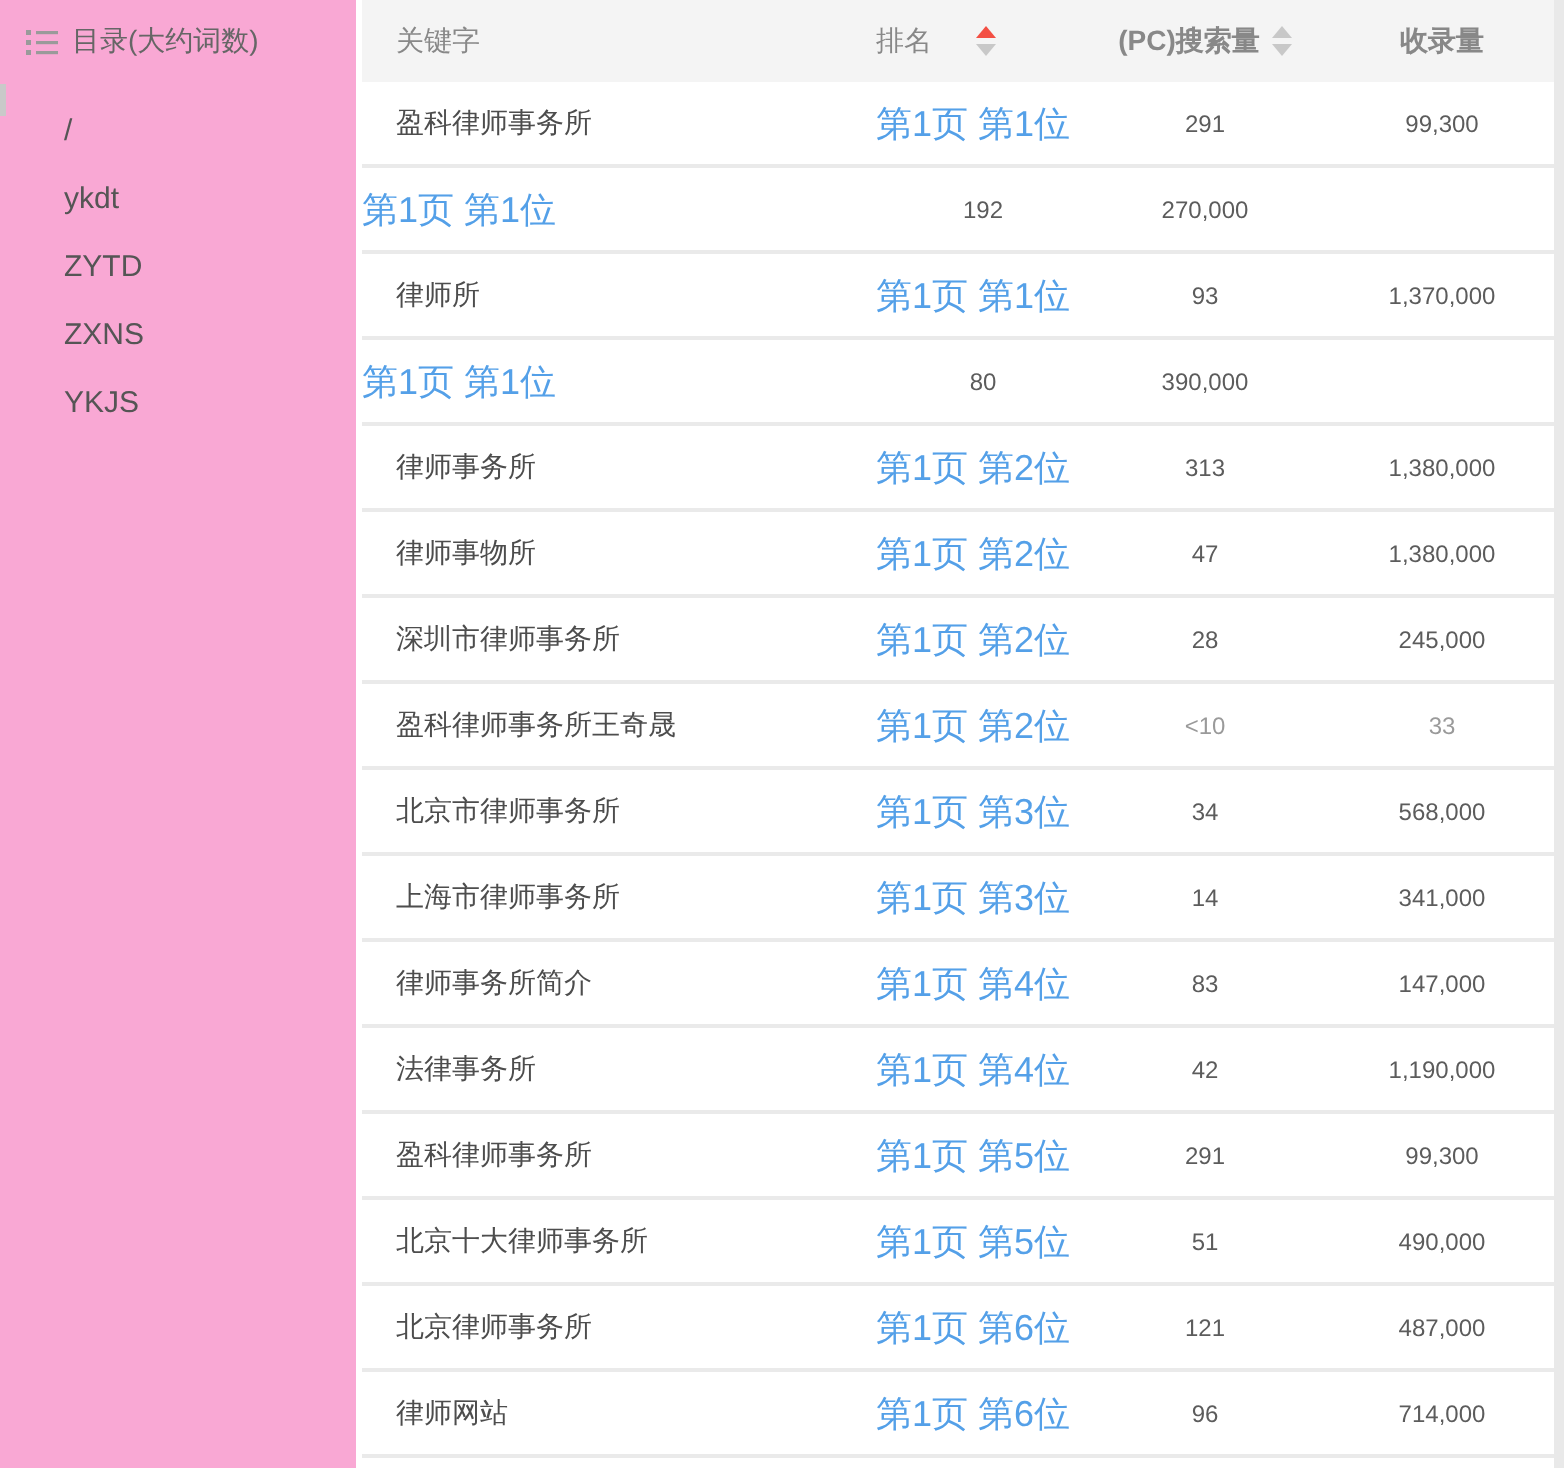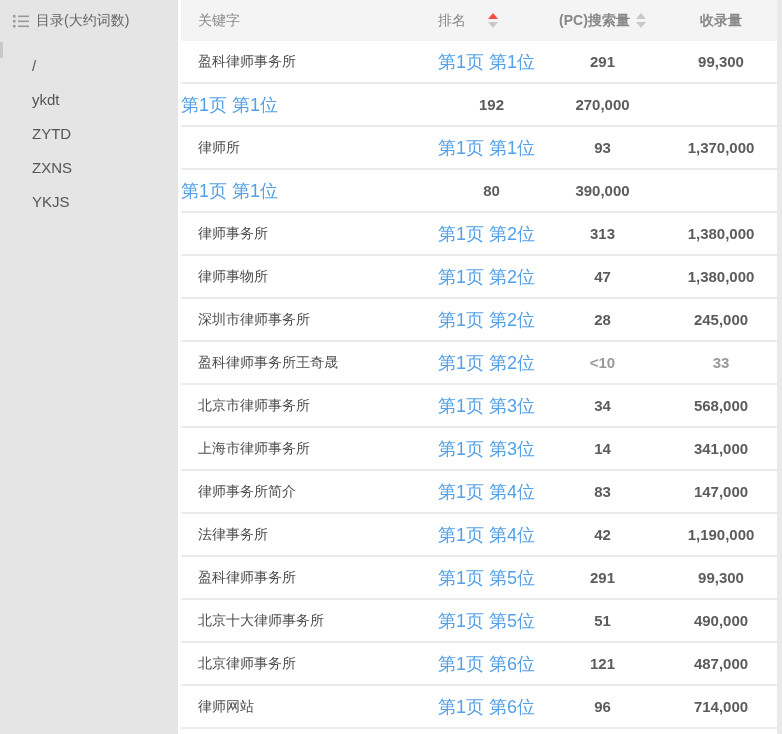"目录(大约词数)" .sidebar { background: #e5e5e5 -> #f9a8d4 }
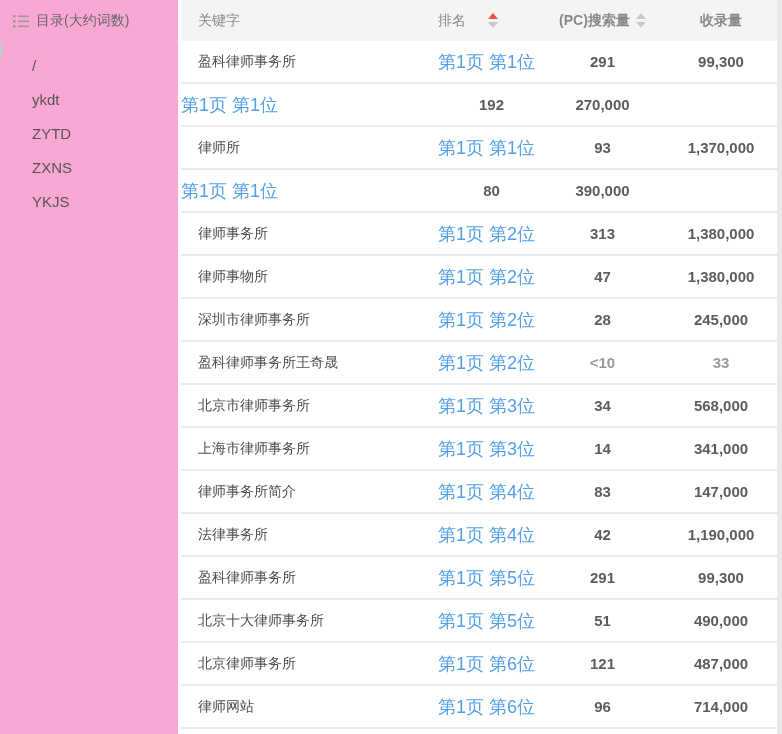"291" .cell-num { font-size: 15px -> 12px; font-weight: bold -> none }
